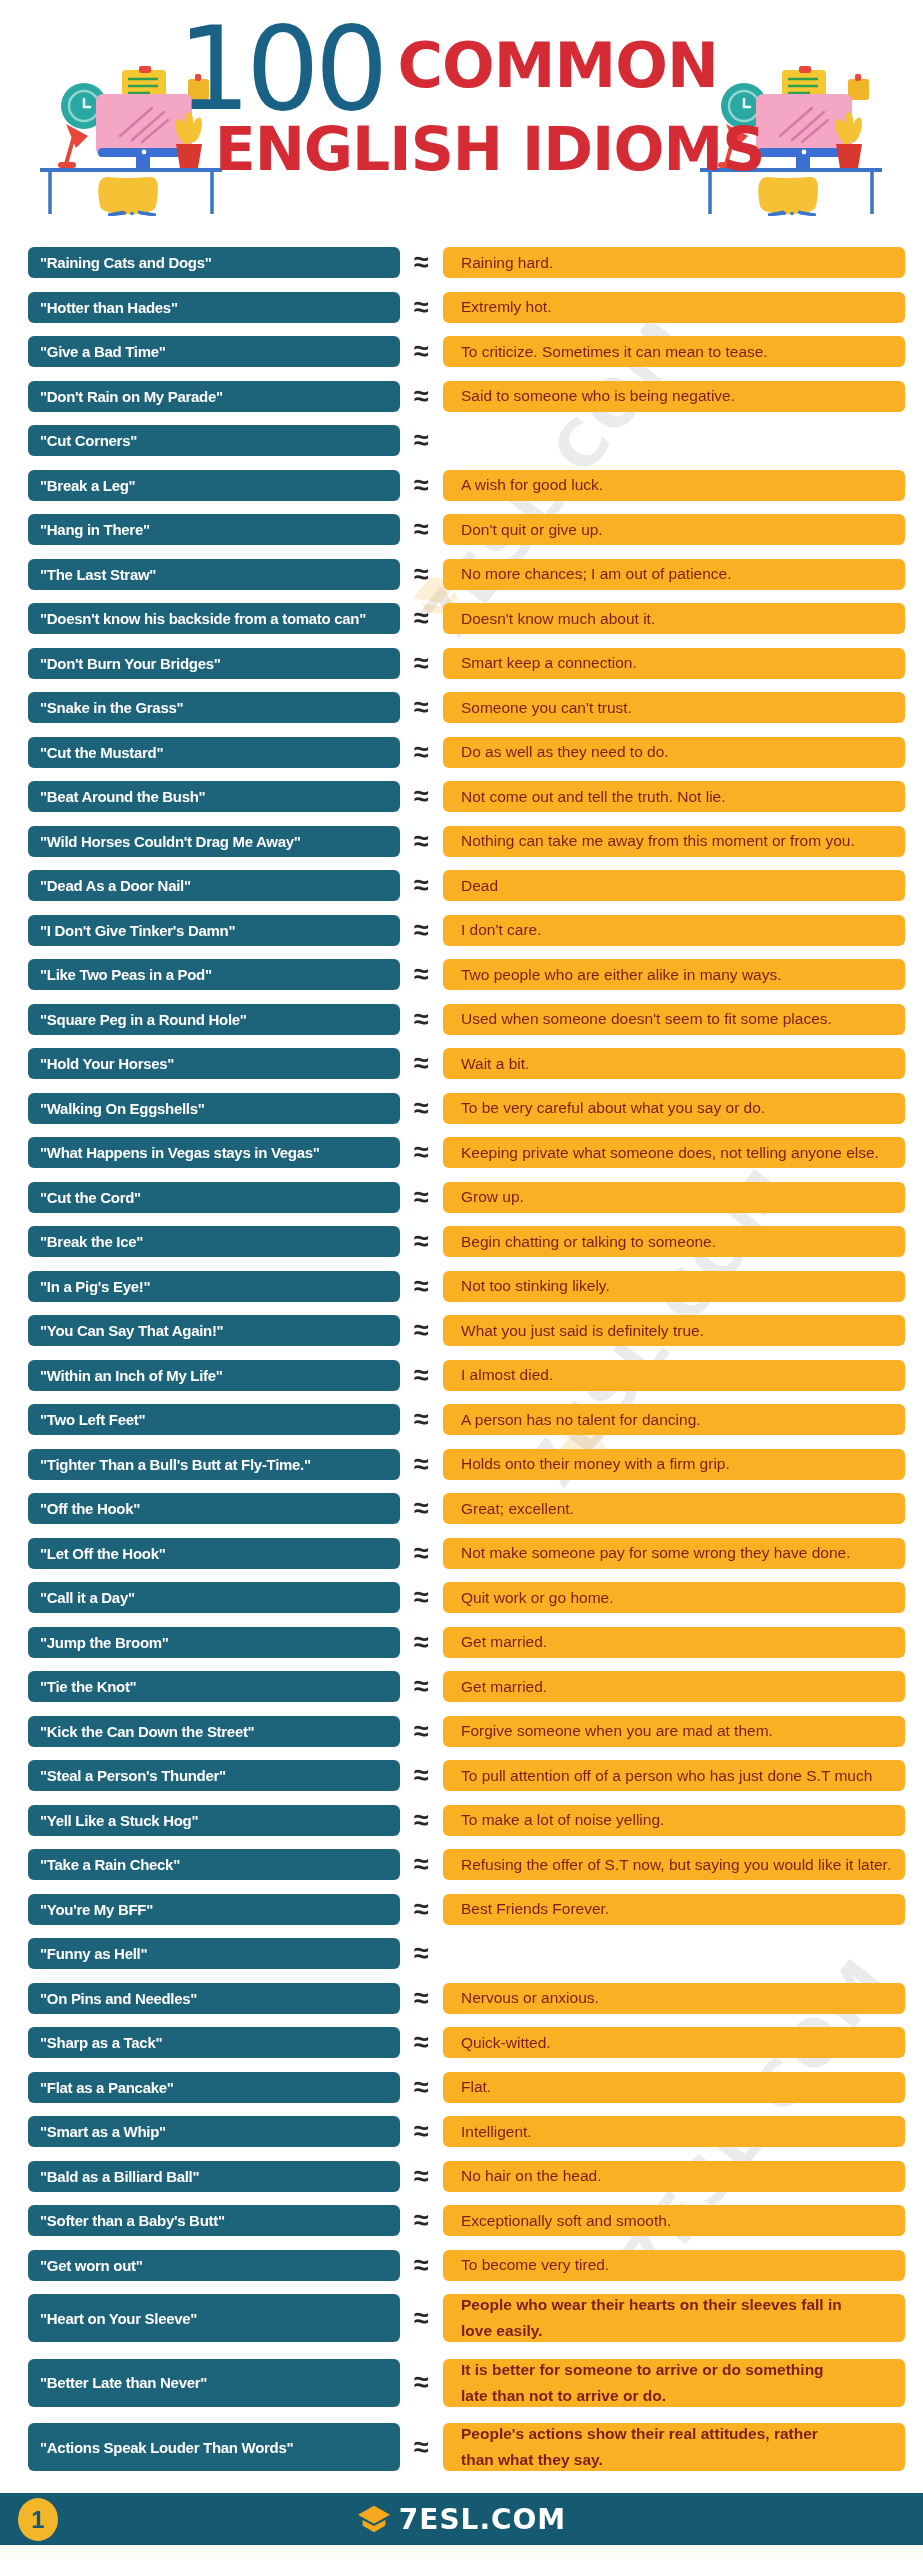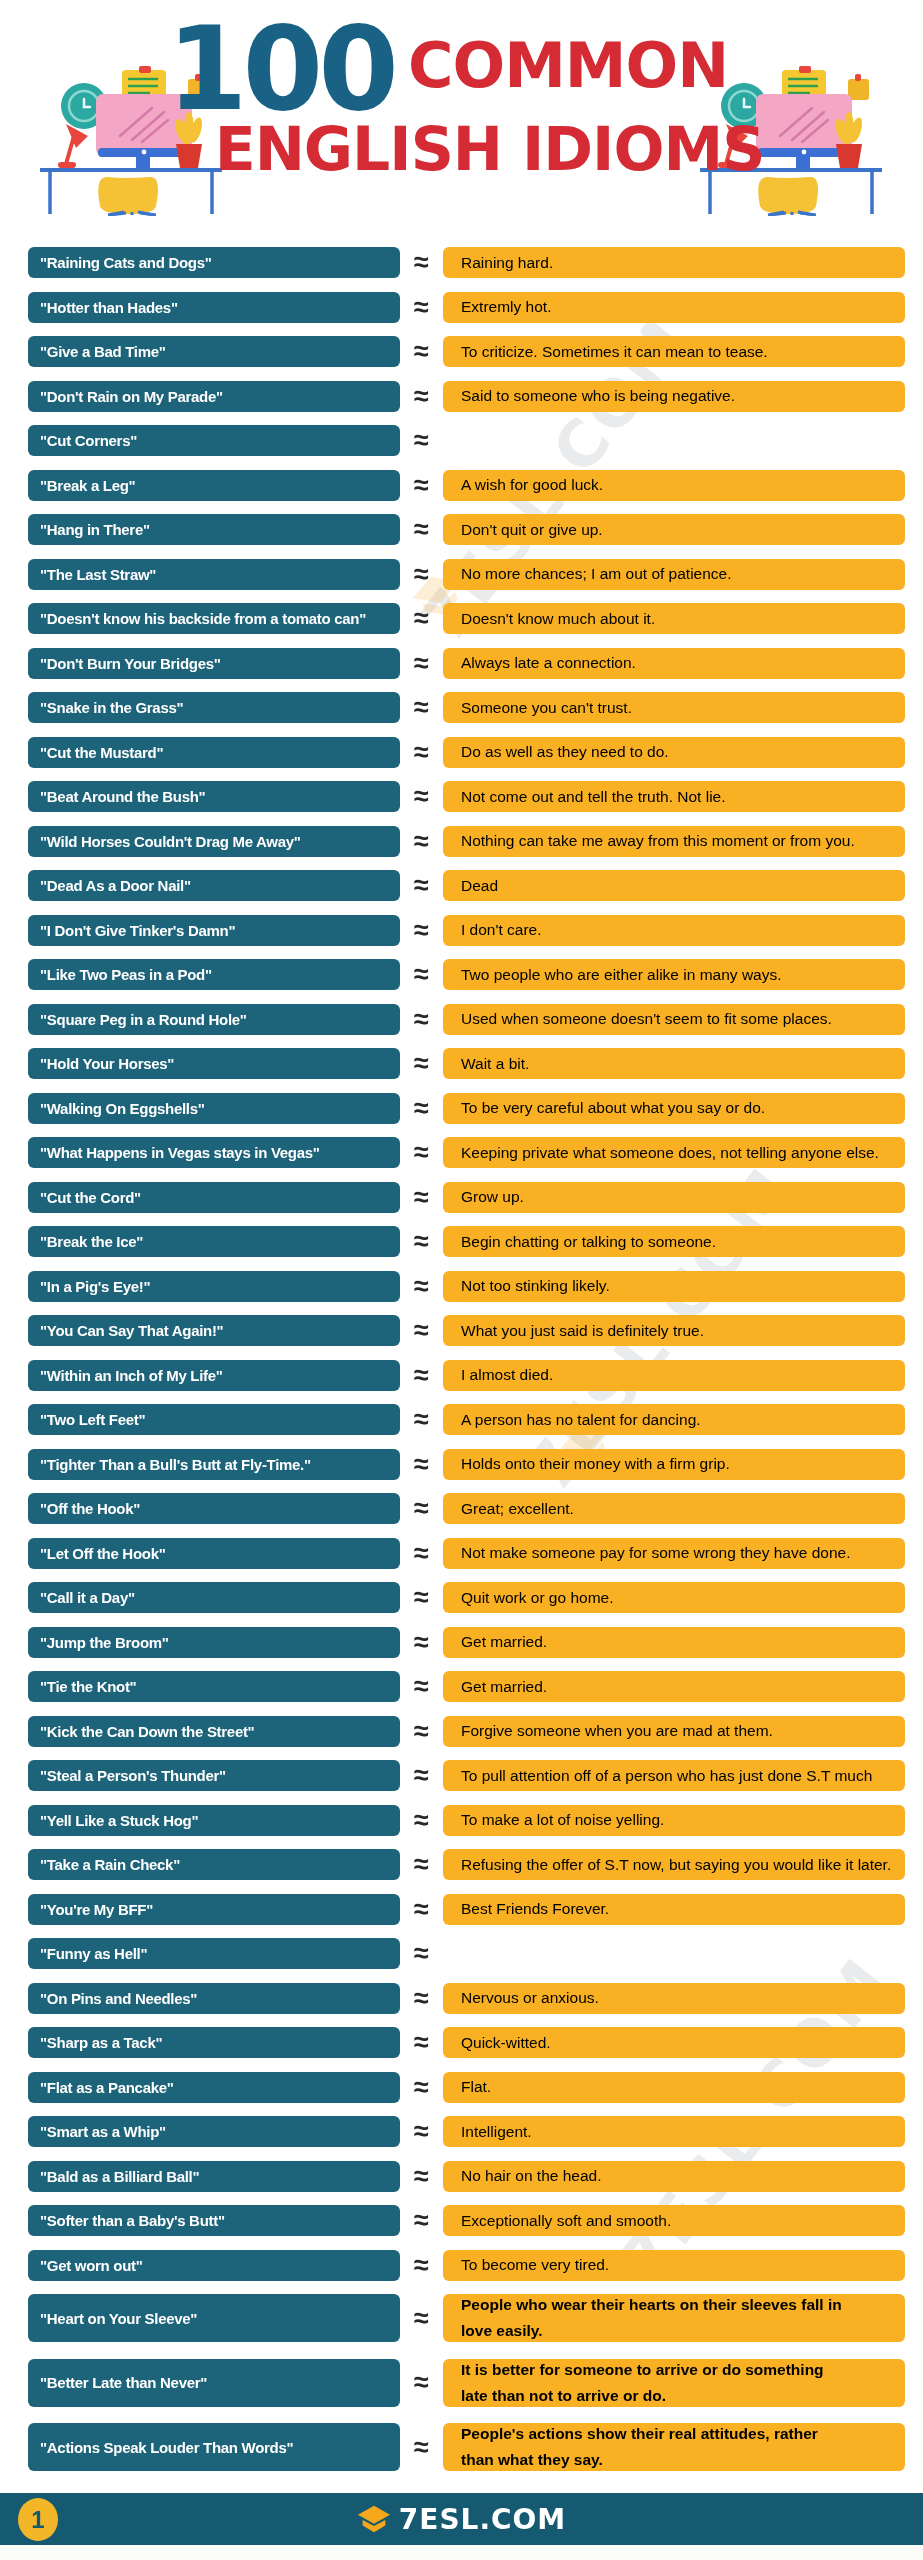"100" .title-num { font-weight: bold -> normal }
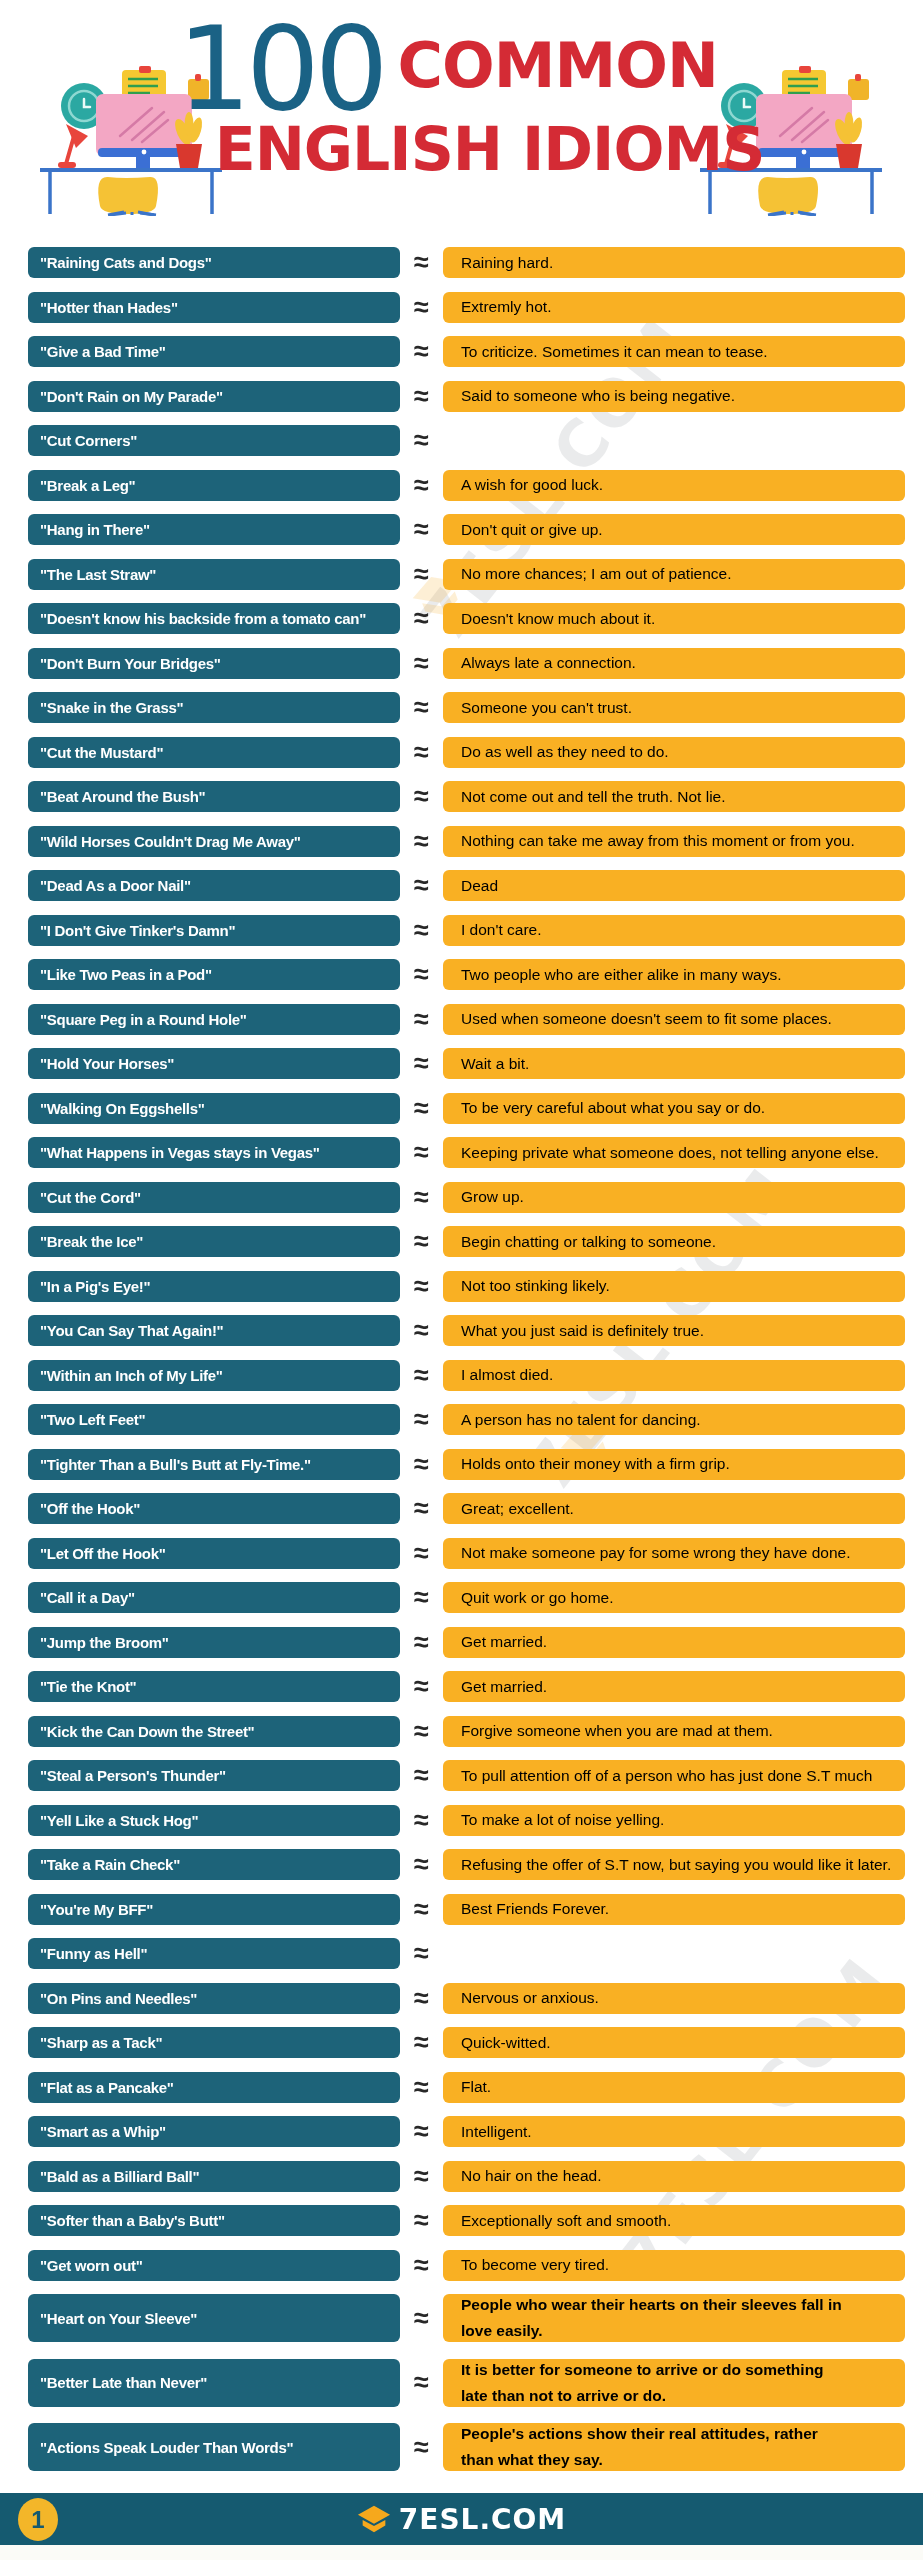"Raining hard." .meaning-text { color: #000000 -> #7f1d1d }
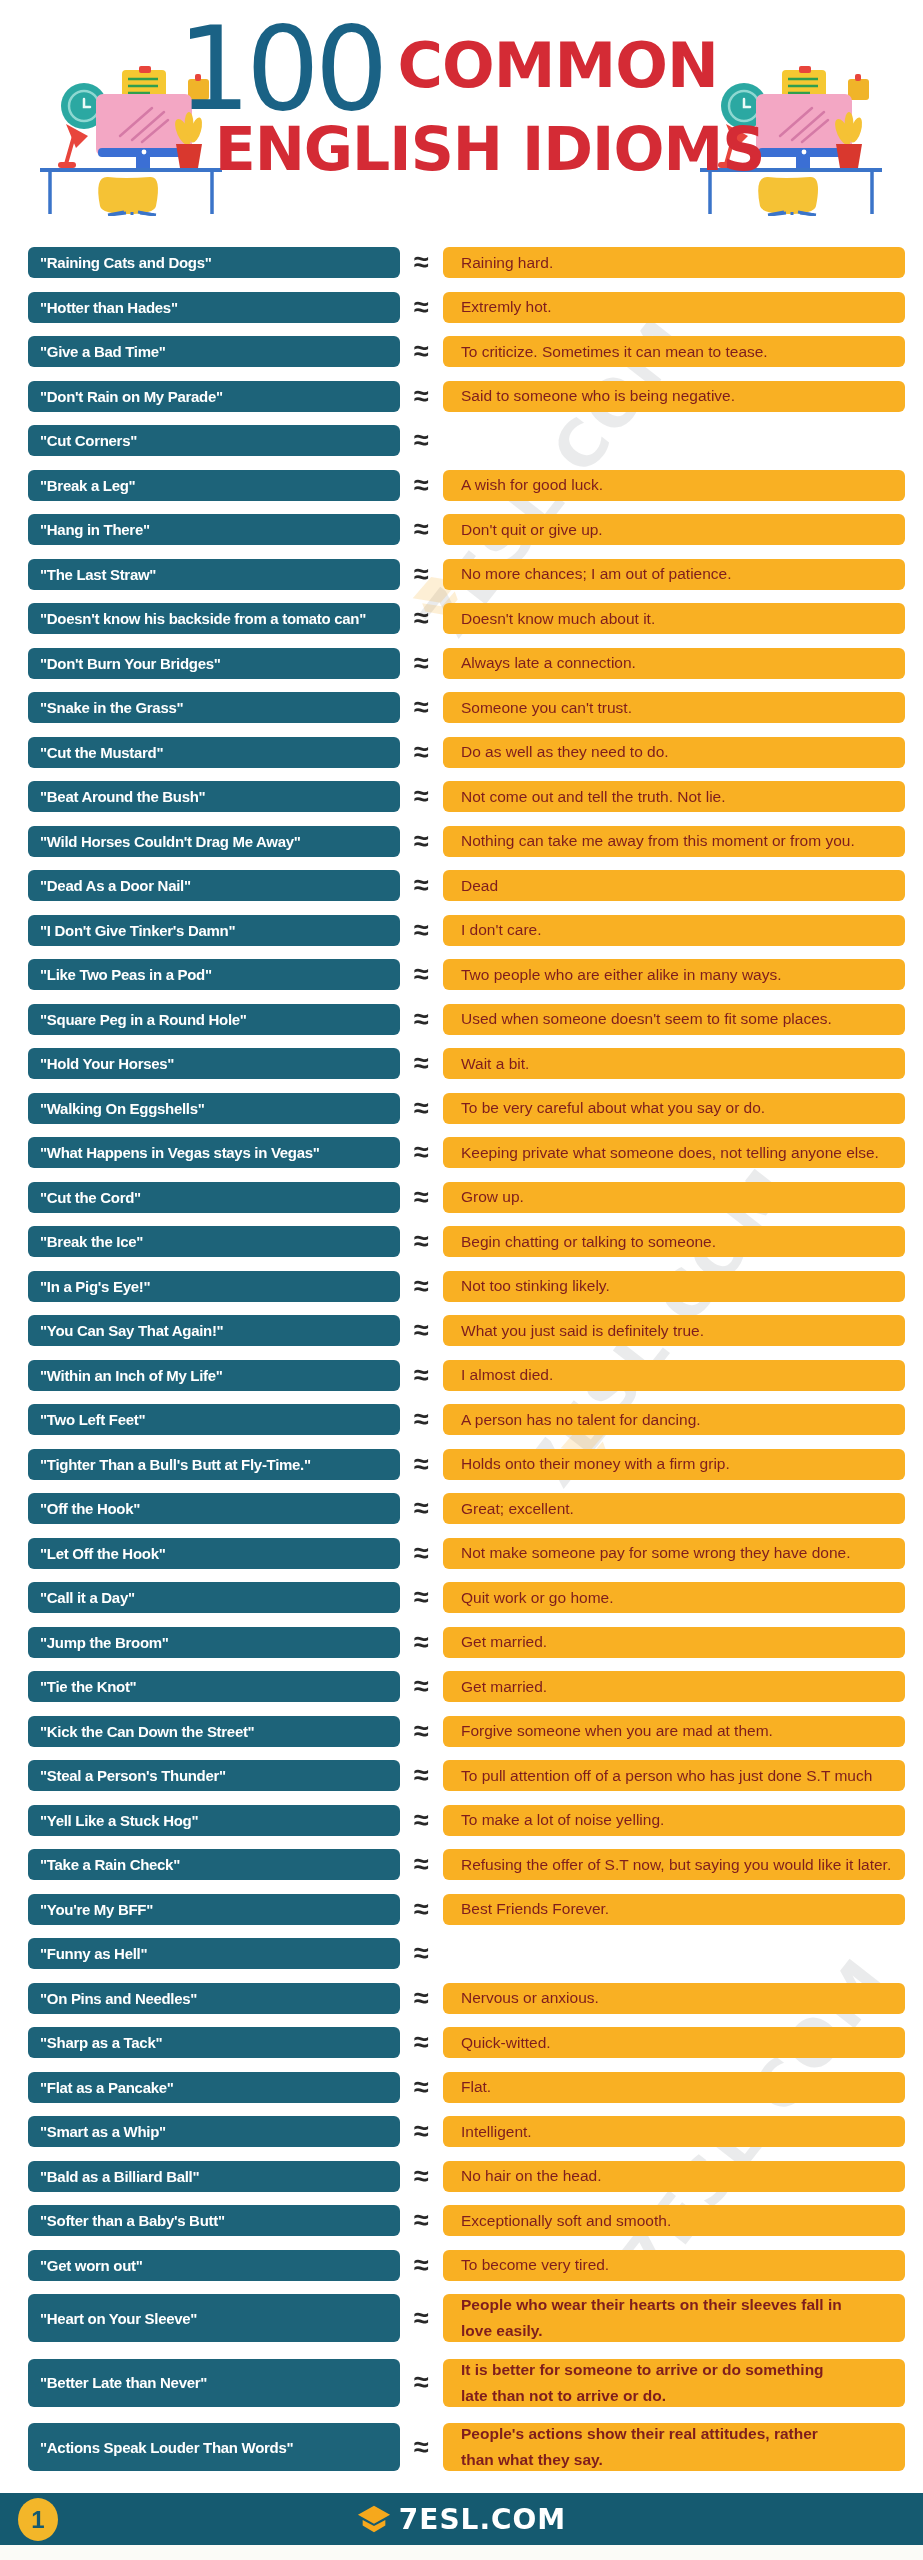"Always late a connection." span.meaning-text { text: Always late -> Smart keep }
